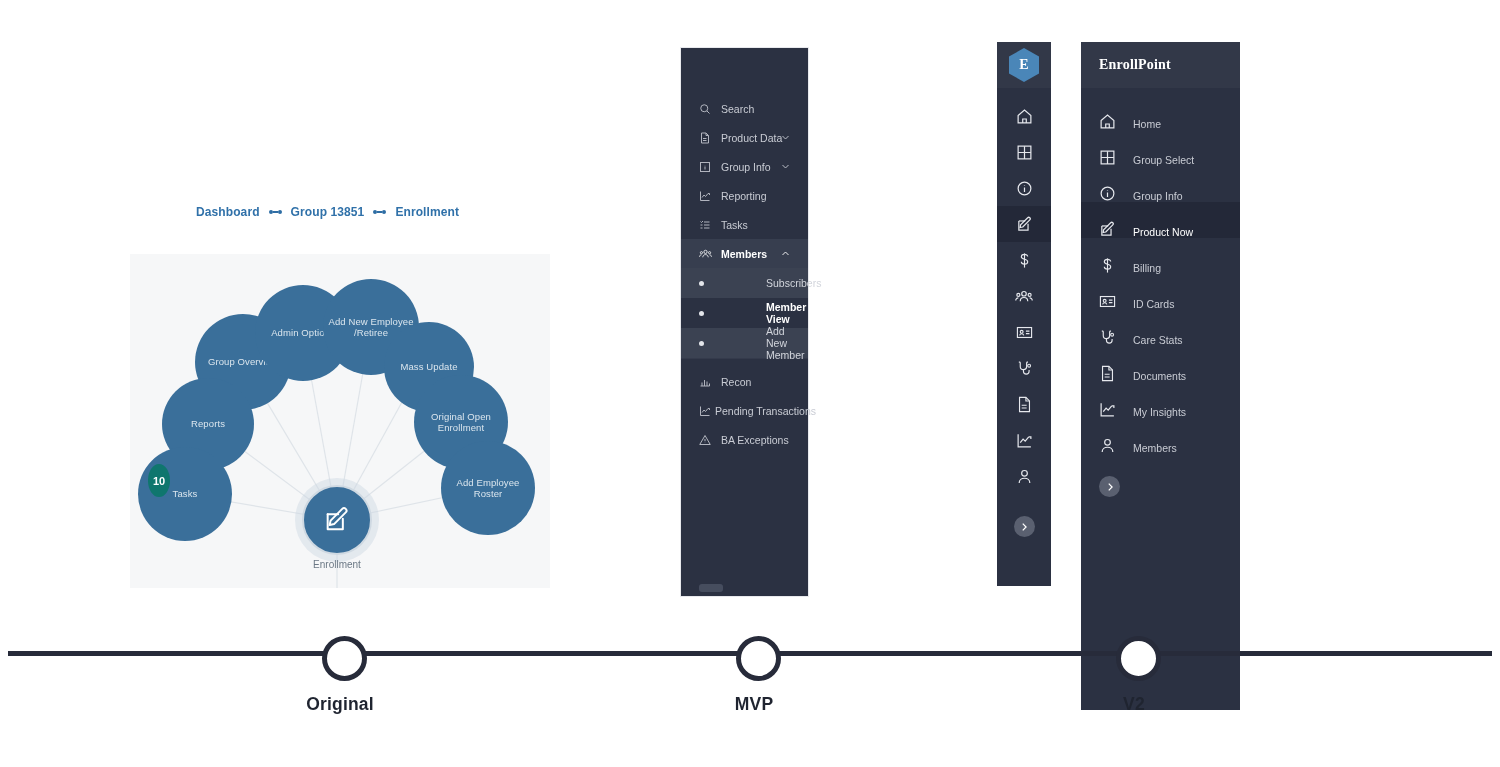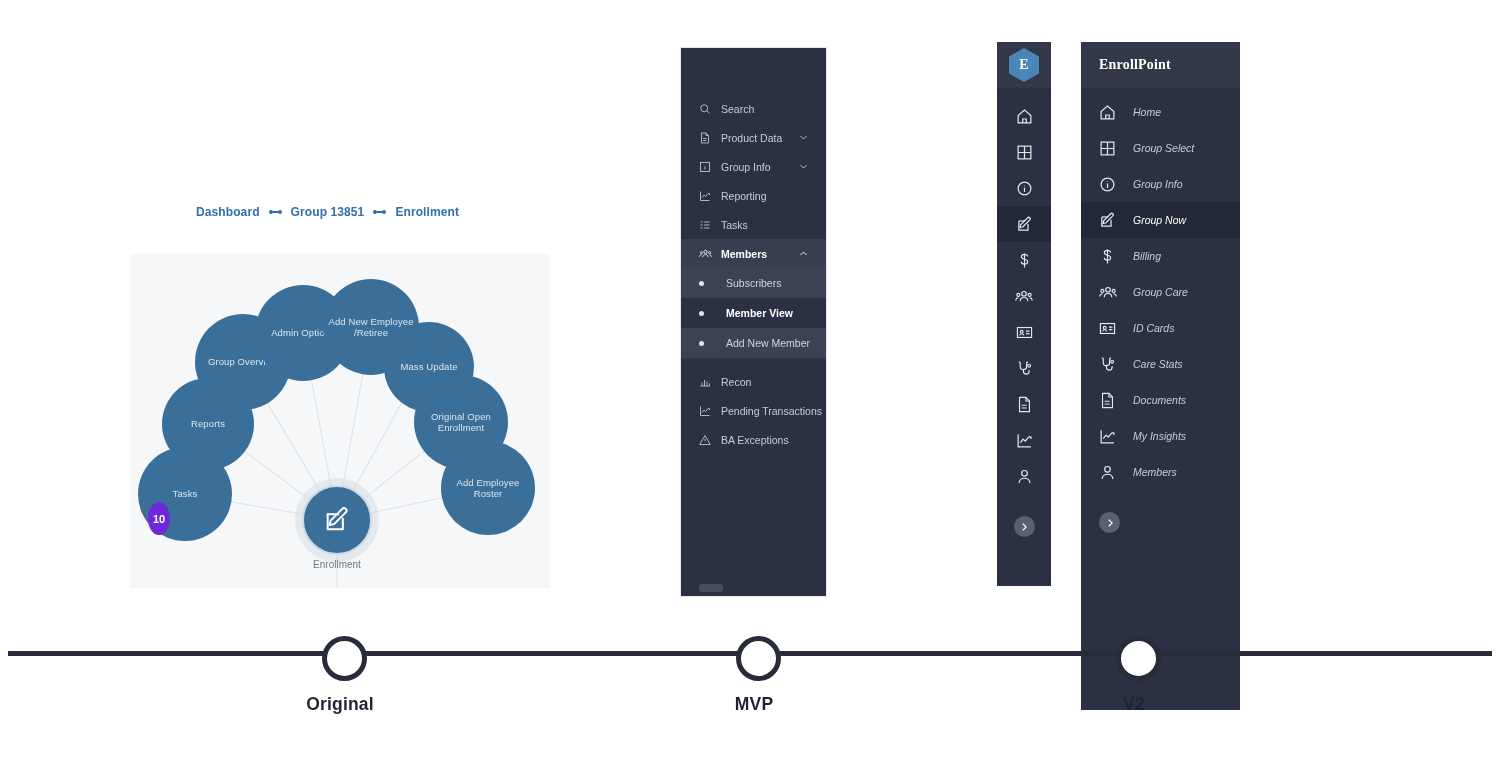"Search" #mvp-panel { width: 145px -> 127px }
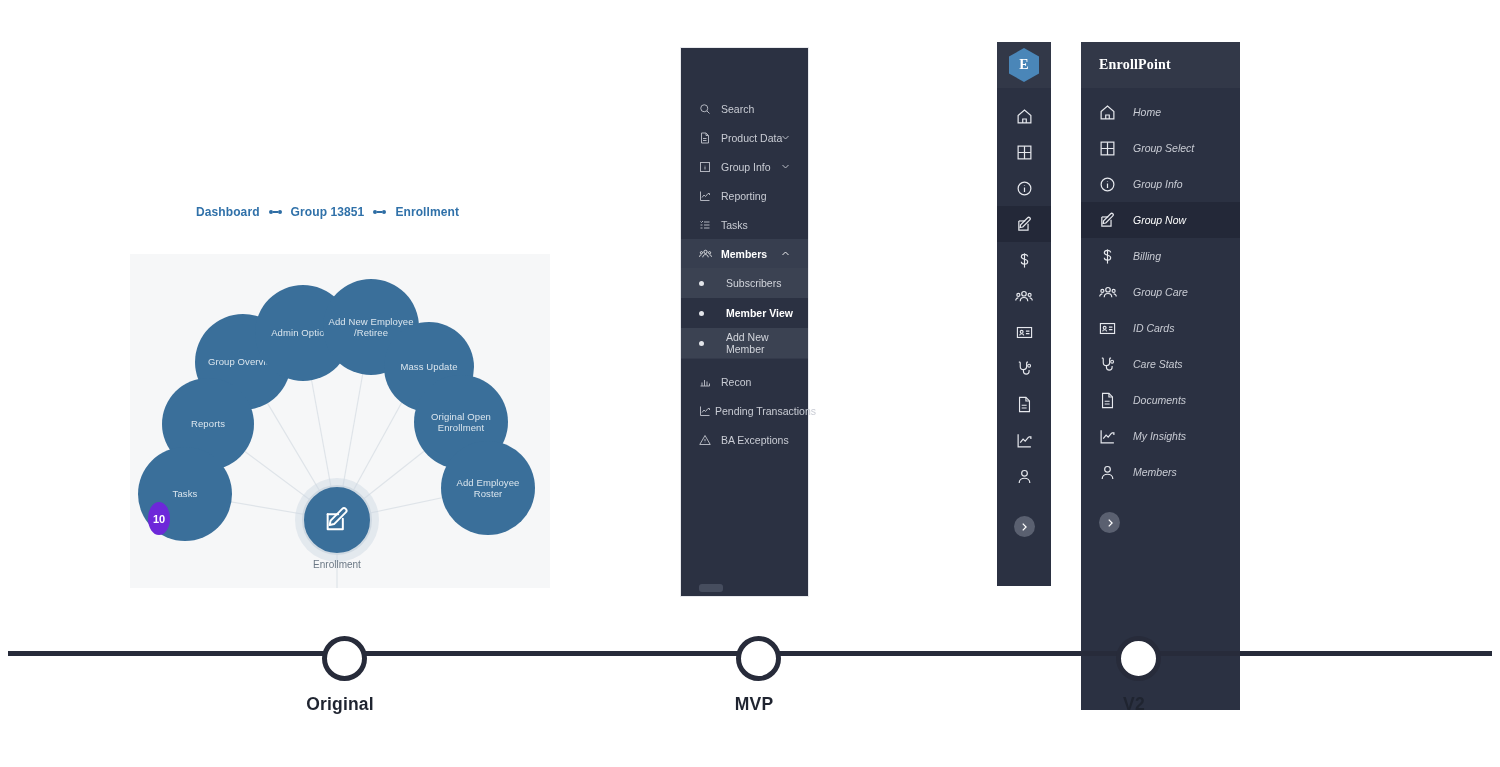"Home" .v2-row { align-items: center -> flex-end; font-style: italic -> none }
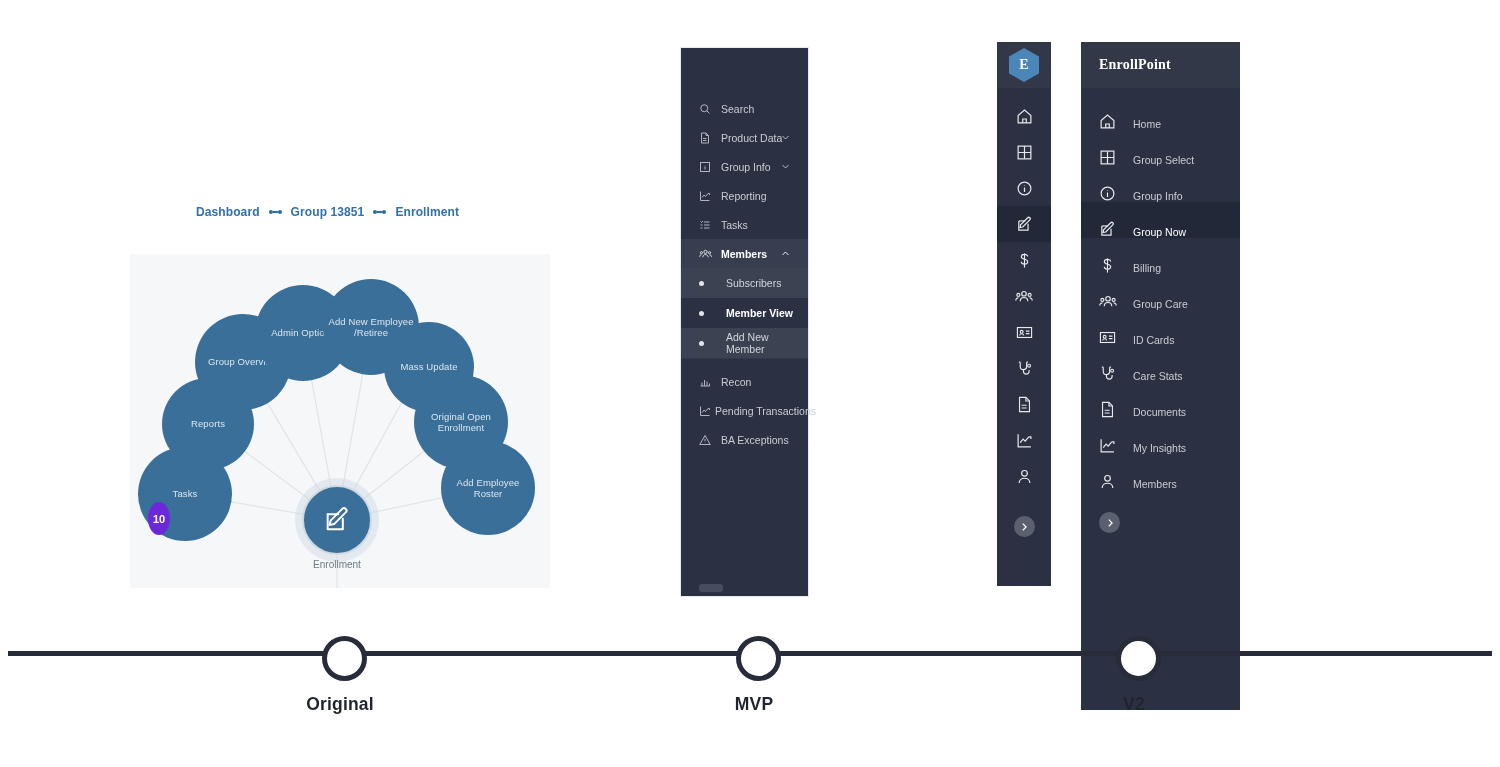"Group Now" span.lbl { text: Group -> Product }
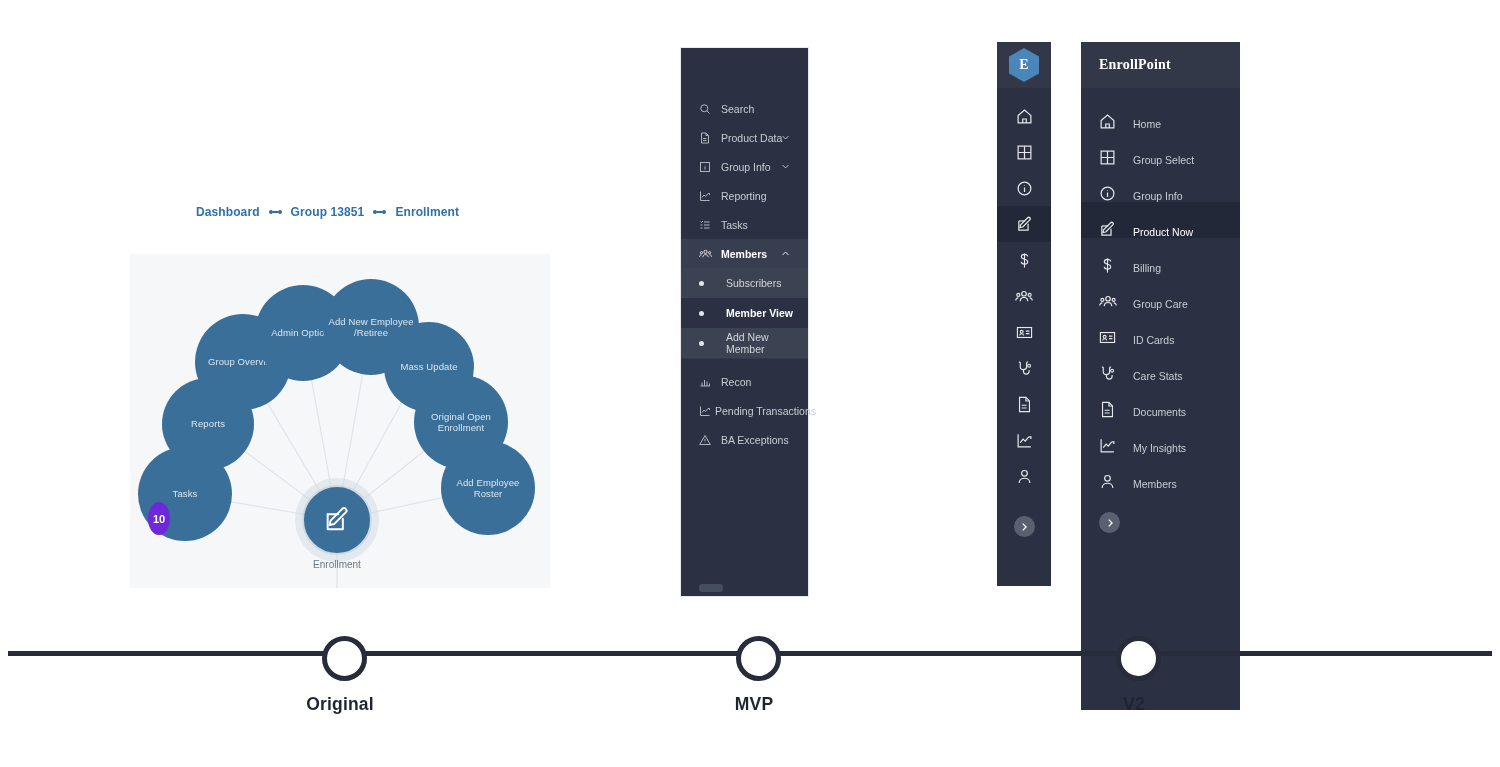"Subscribers" .mvp-subrow { gap: none -> 40px }
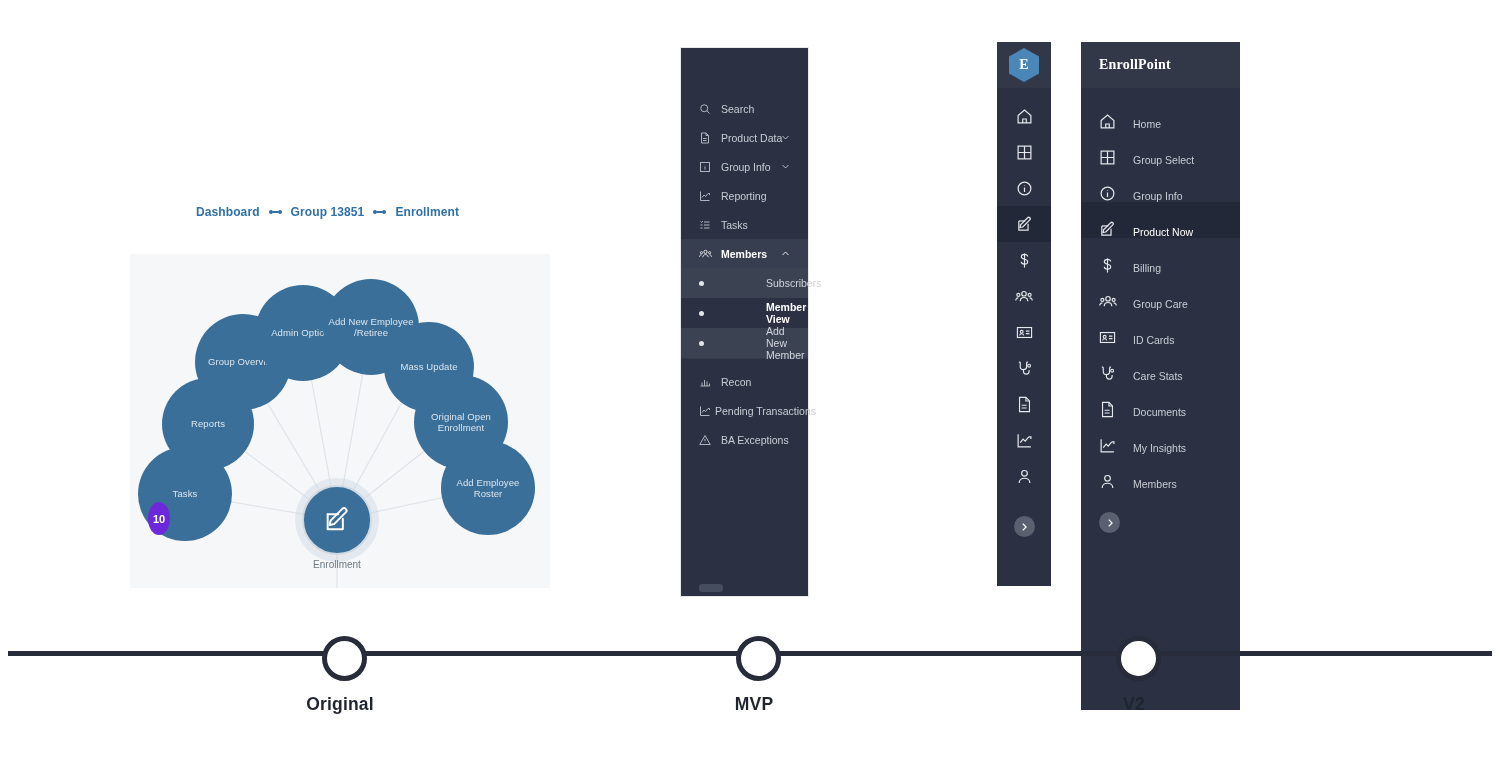"Group Care" div.v2-row { html: <div> <span> <svg> <circle></circle> <path></path> <circle></circle> <path></path> <circle></circle> <path></path> </svg> </span> <span>Group Care</span> </div> -> none }
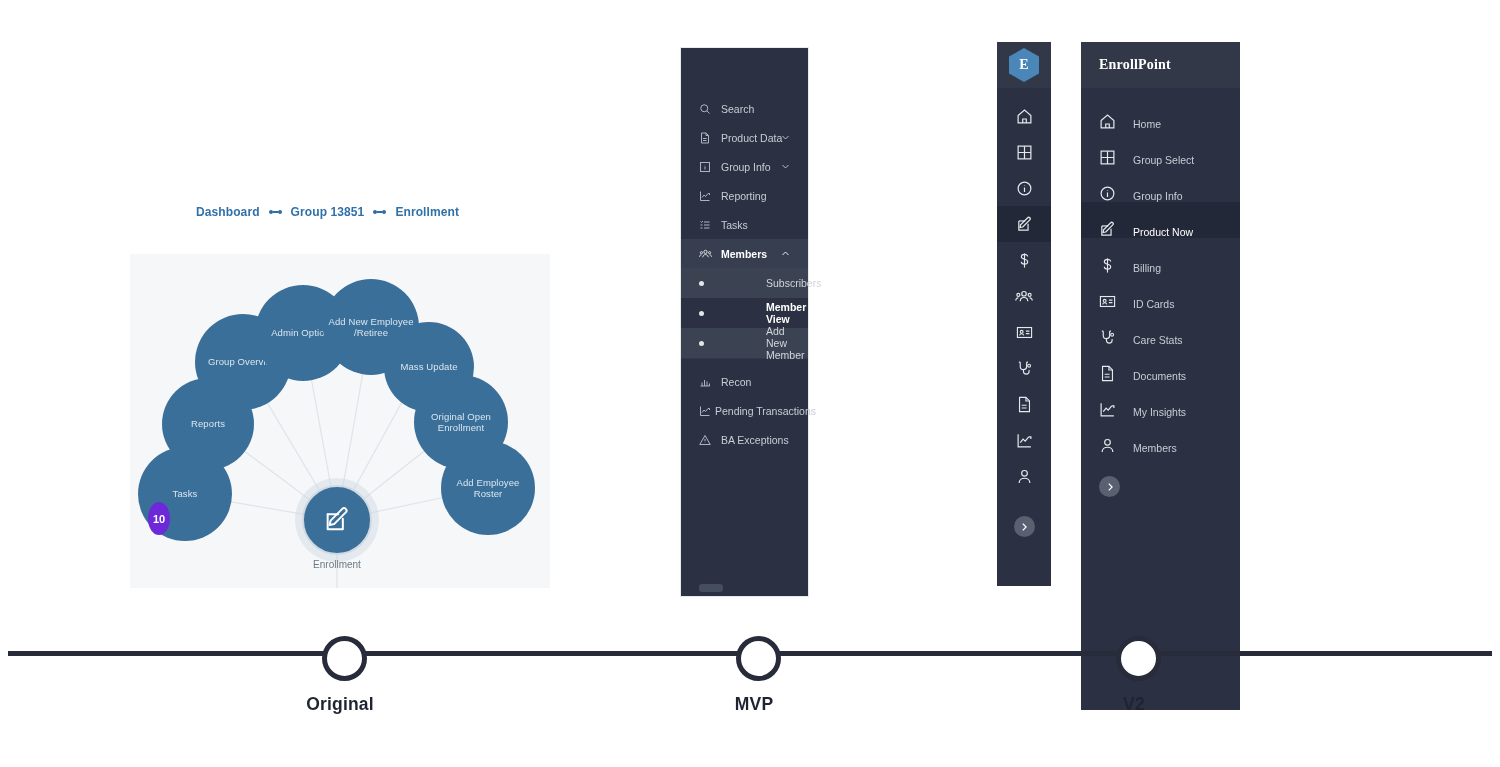"10" .badge { background: #6d28d9 -> #0f766e; margin-top: 38px -> none }
